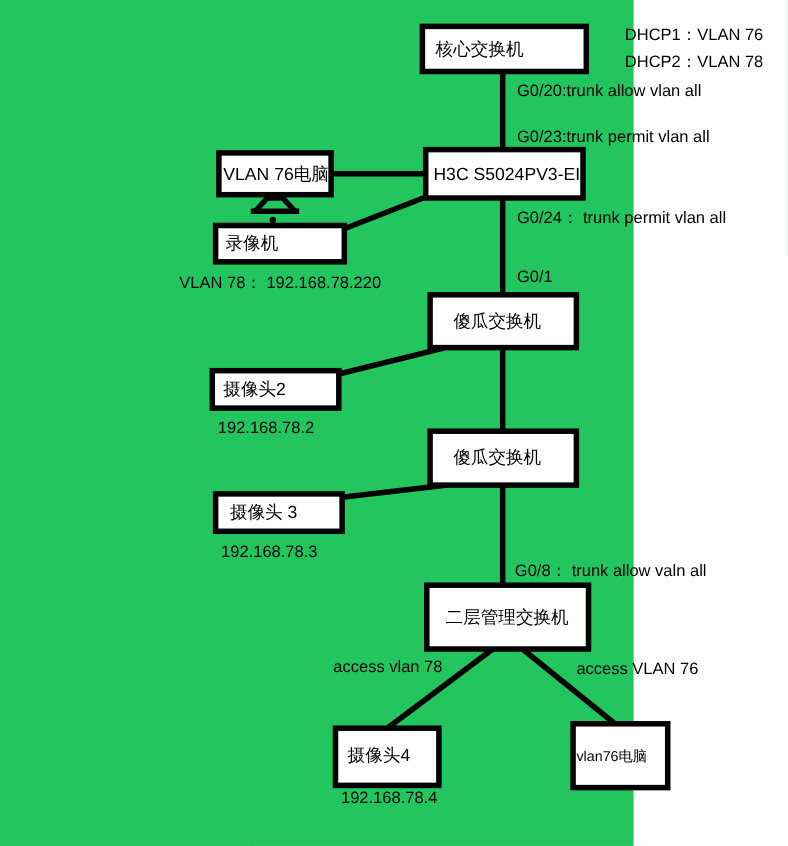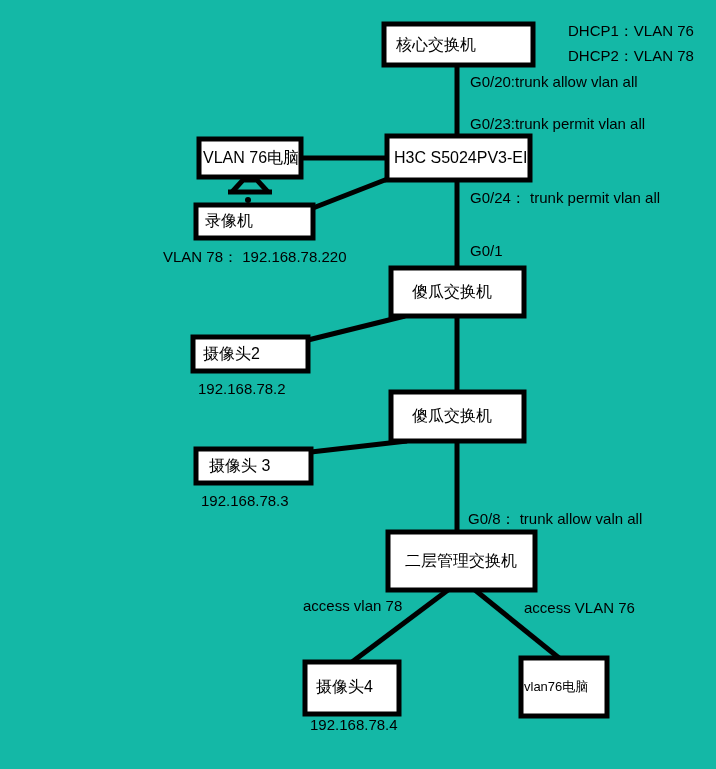"核心交换机" #diagram-root { background: #14b8a6 -> #22c55e; width: 716px -> 576px }
